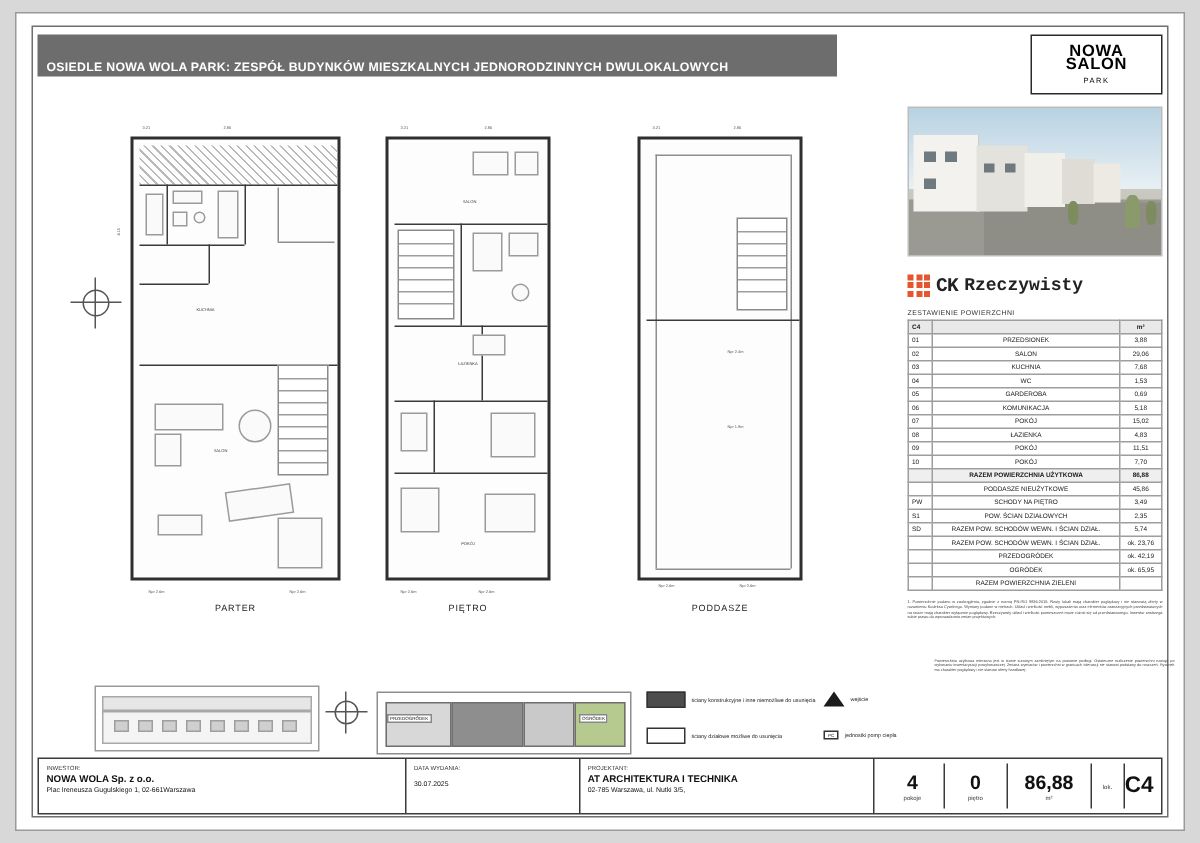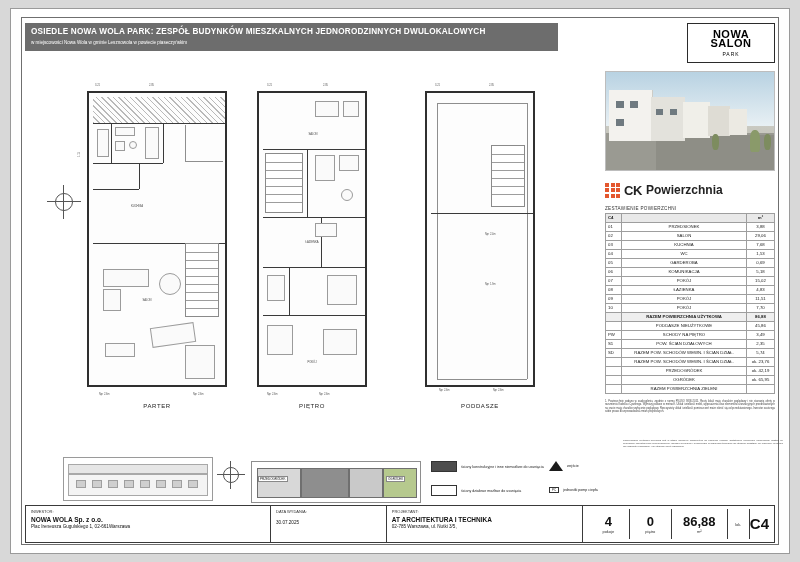"OSIEDLE NOWA WOLA PARK: ZESPÓŁ" .title-bar { padding: 3px 6px 0 6px -> 16px 6px 0 6px }
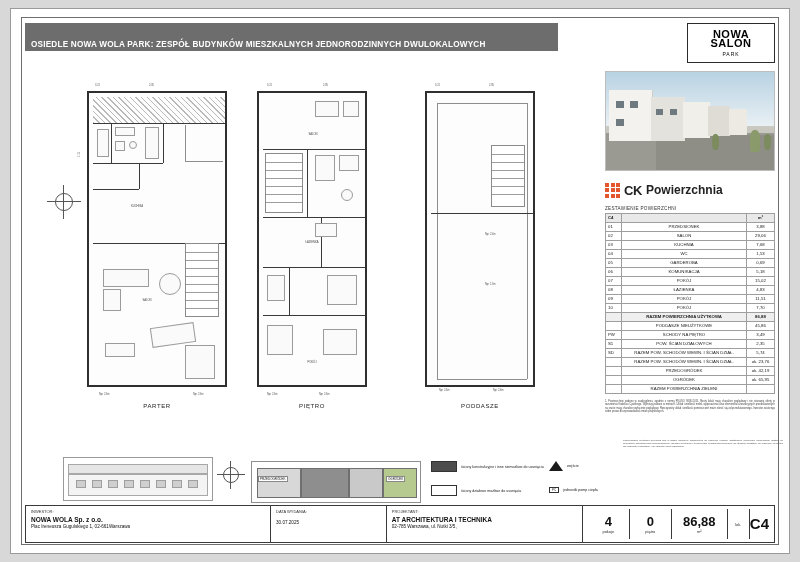"CK" .dev-logo { font-family: none -> Liberation Mono, monospace }
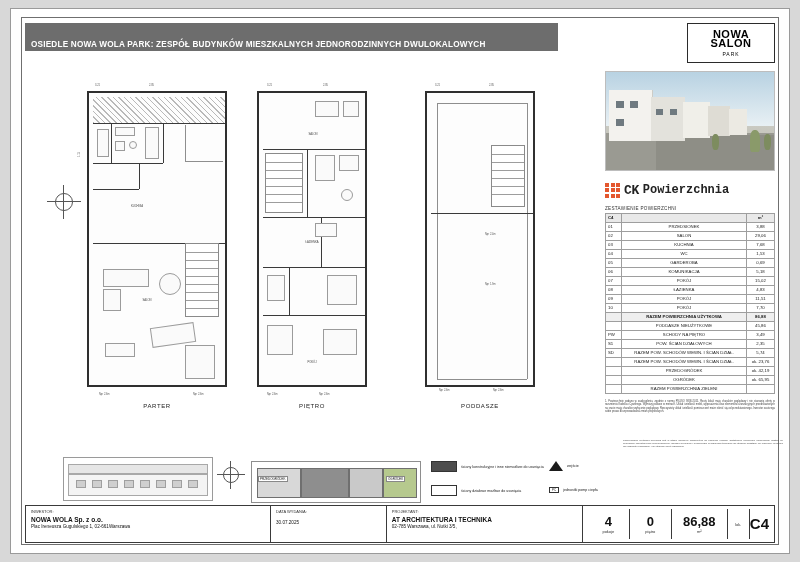"Powierzchnia" span.dv { text: Powierzchnia -> Rzeczywisty }
